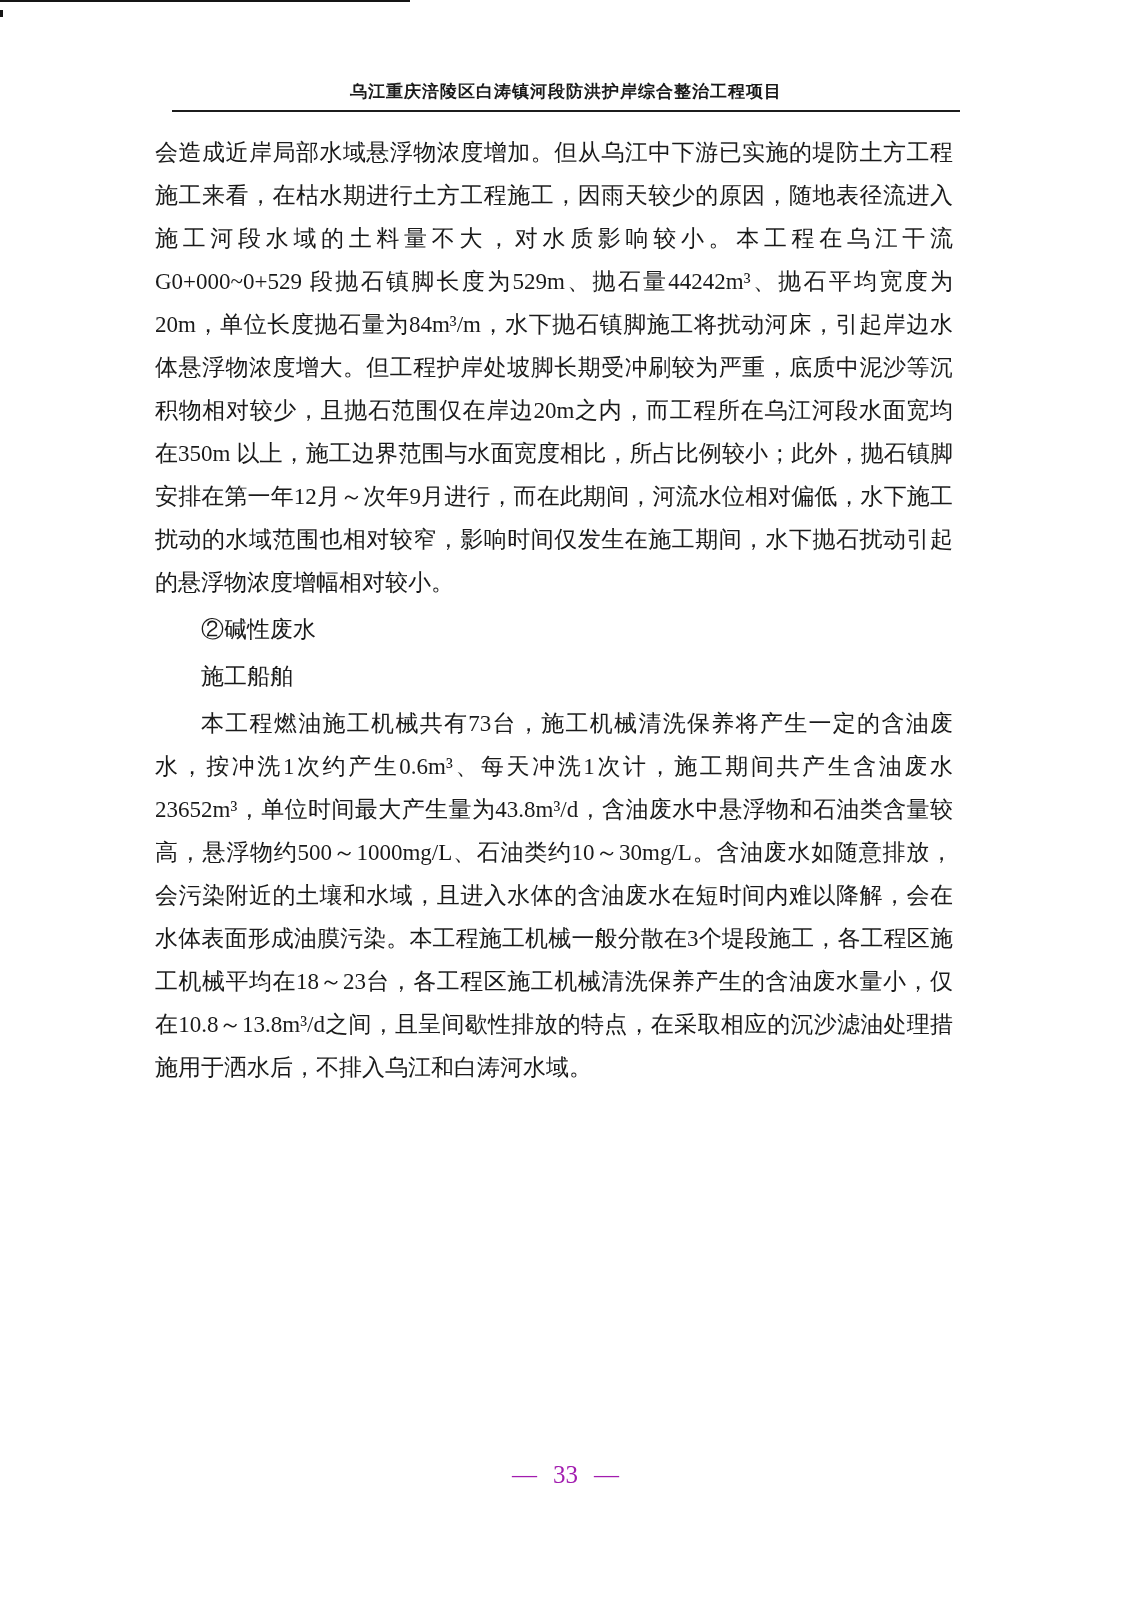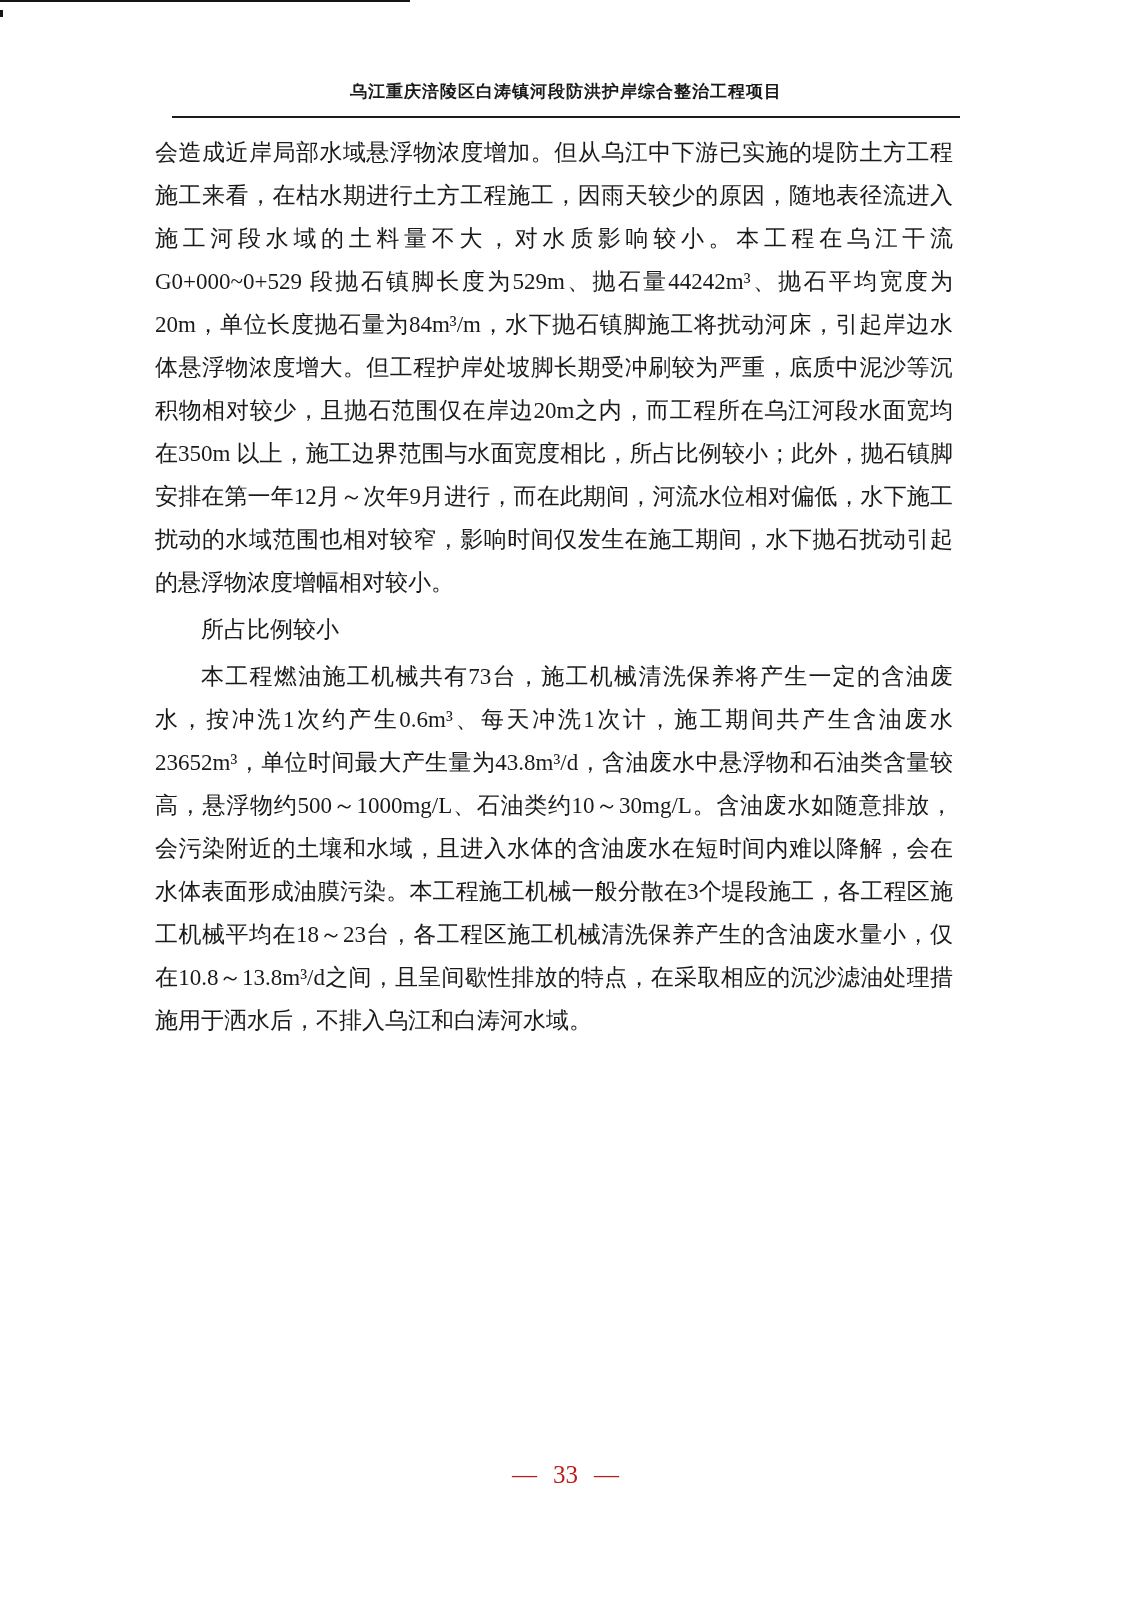"乌江重庆涪陵区白涛镇河段防洪护岸综合整治工程项目" .header { padding-bottom: 14px -> 8px }
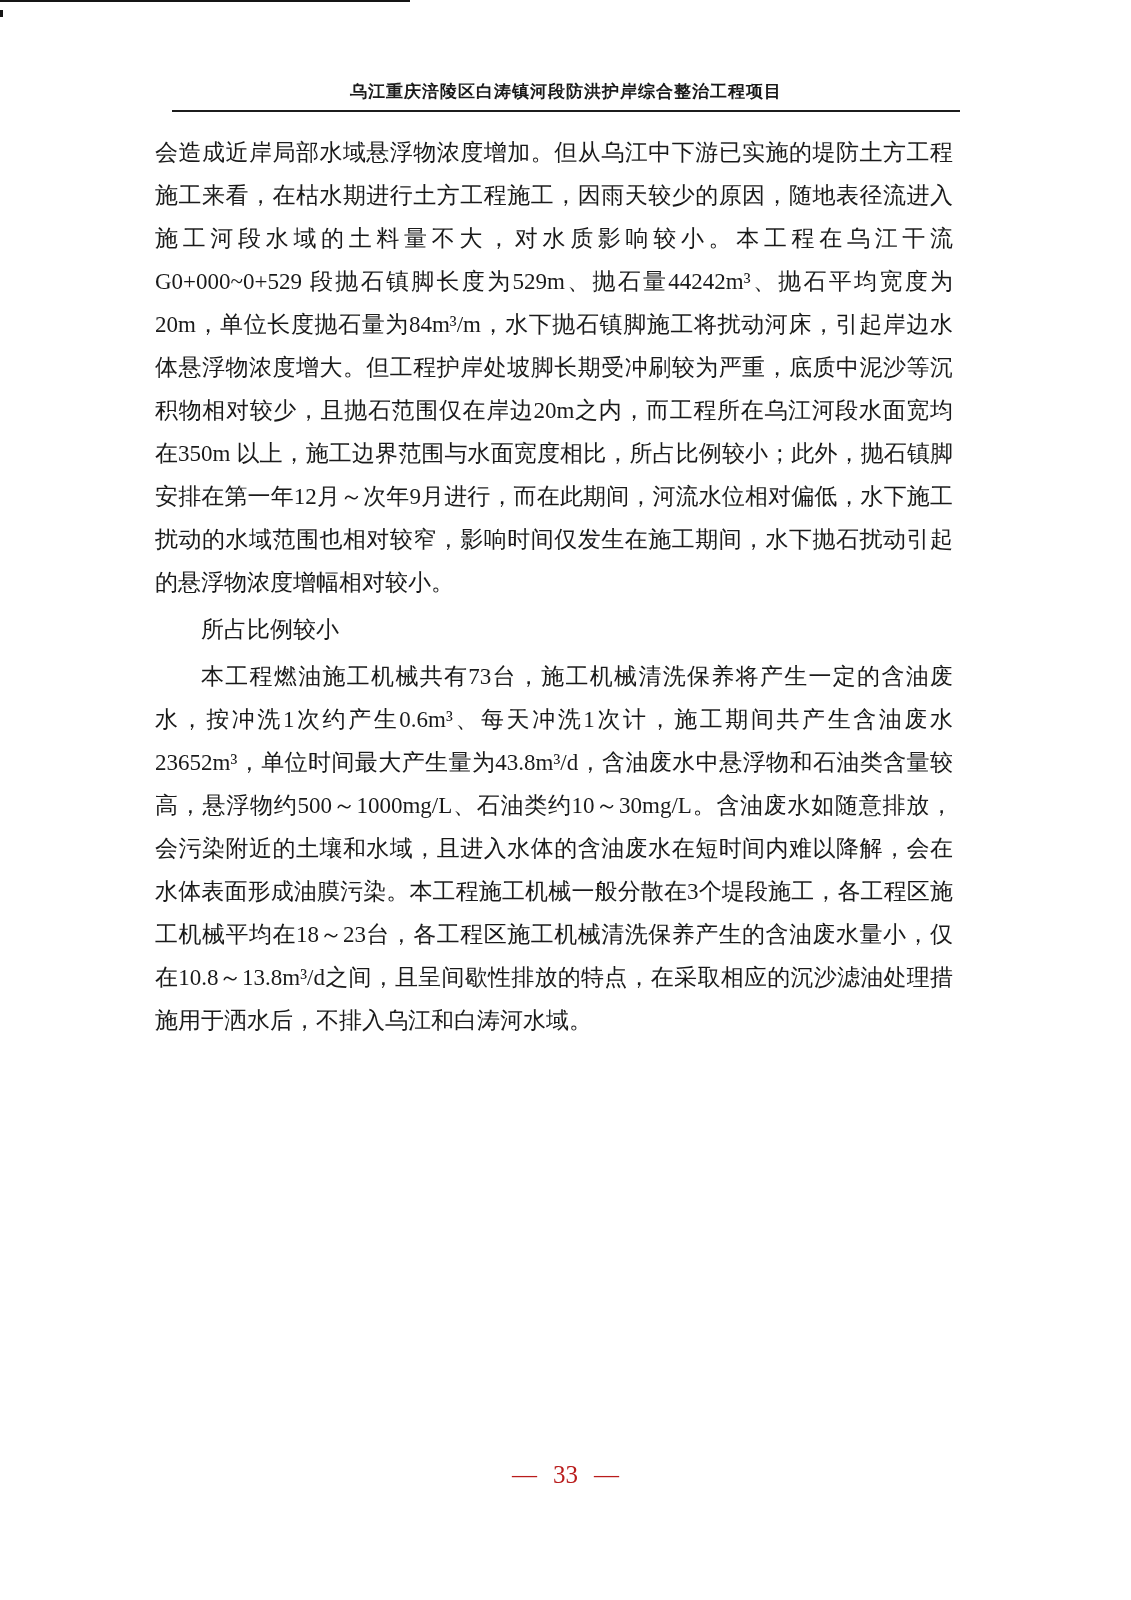"②碱性废水" p.para { html: none -> <p>②碱性废水</p> }
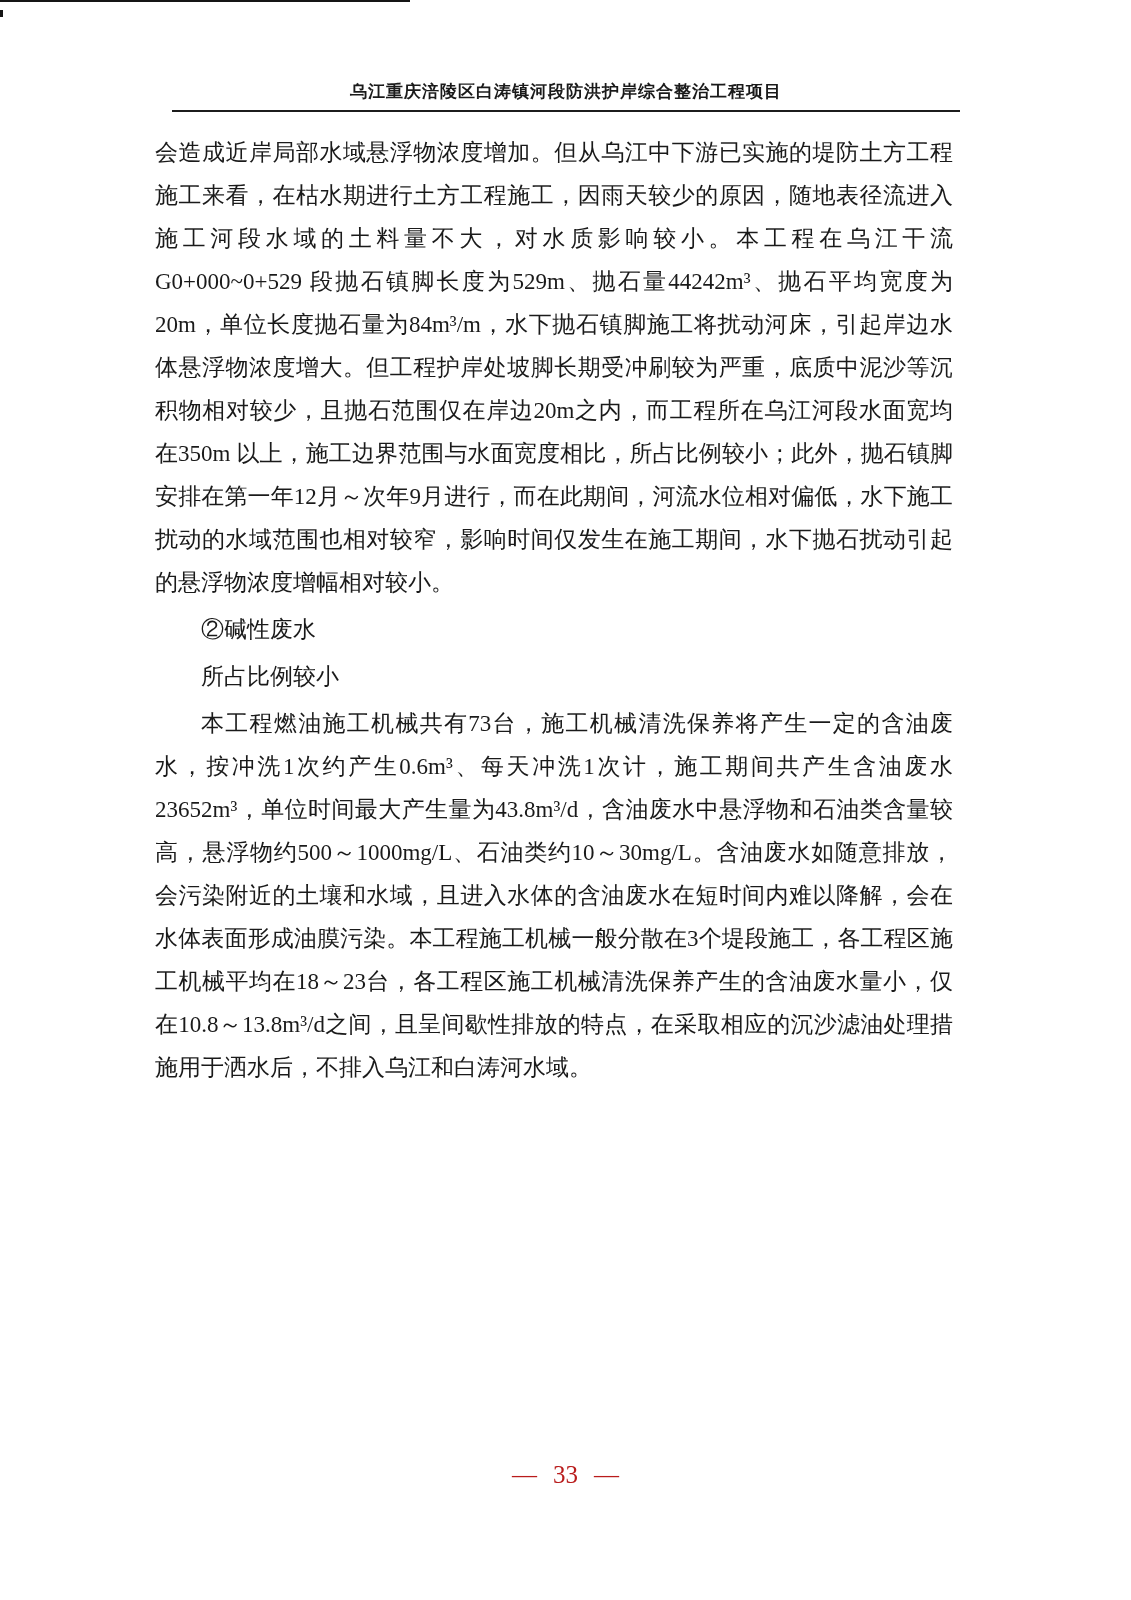"所占比例较小" p.para { text: 所占比例较小 -> 施工船舶 }
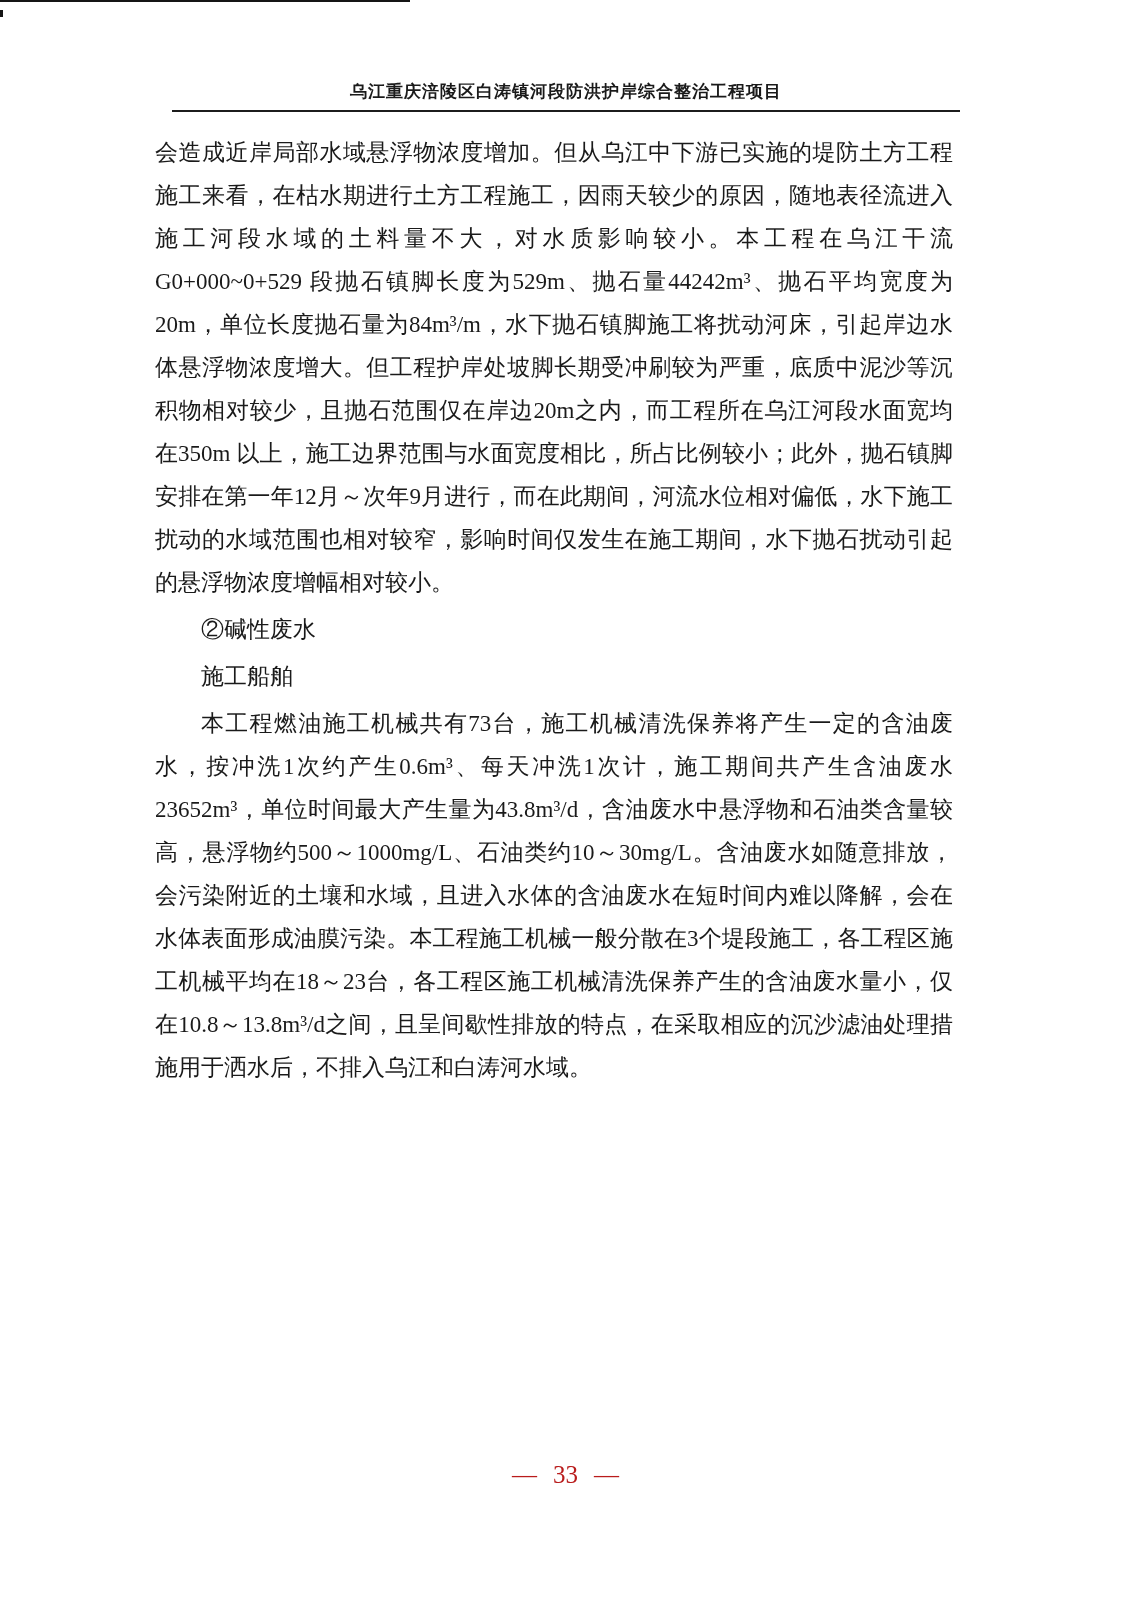"— 33 —" .footer { color: #b91c1c -> #a21caf }
